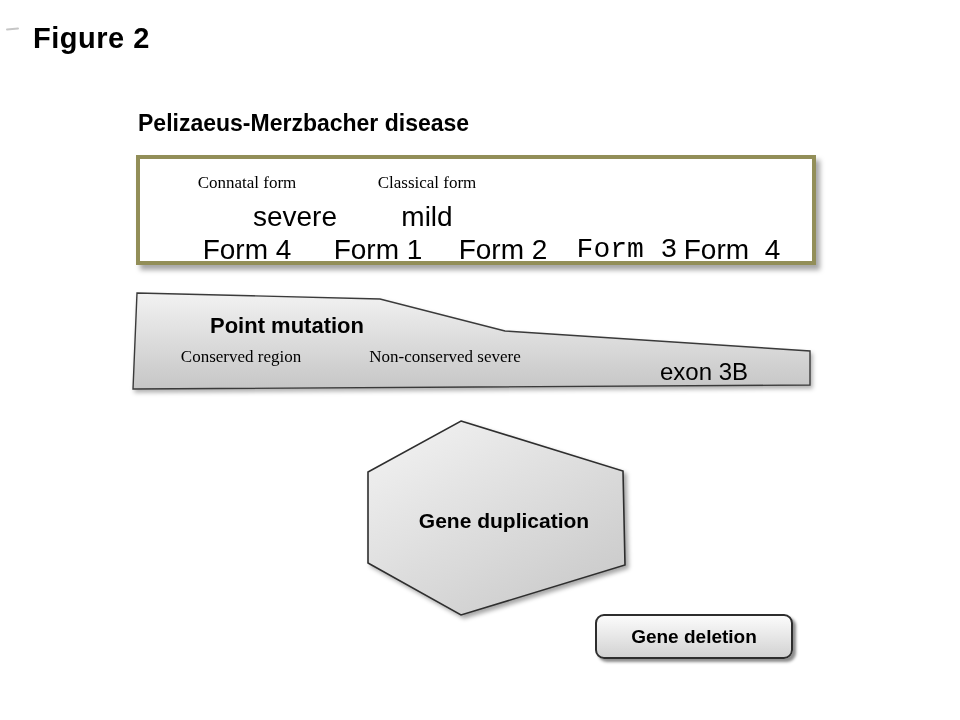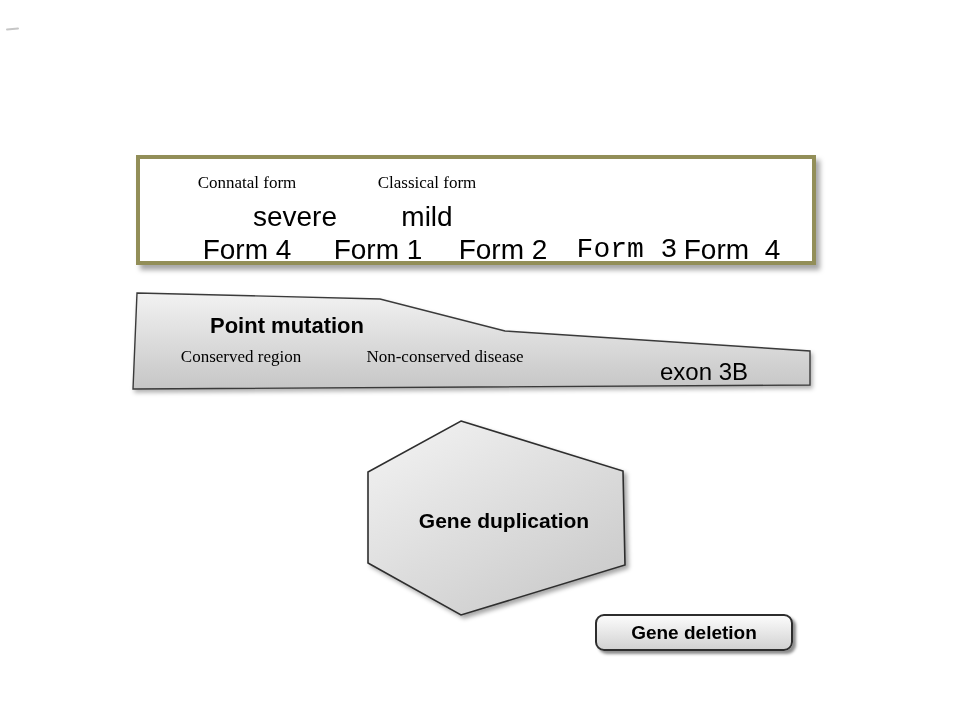"Figure 2" div.abs { html: none -> <div>Figure 2</div> }
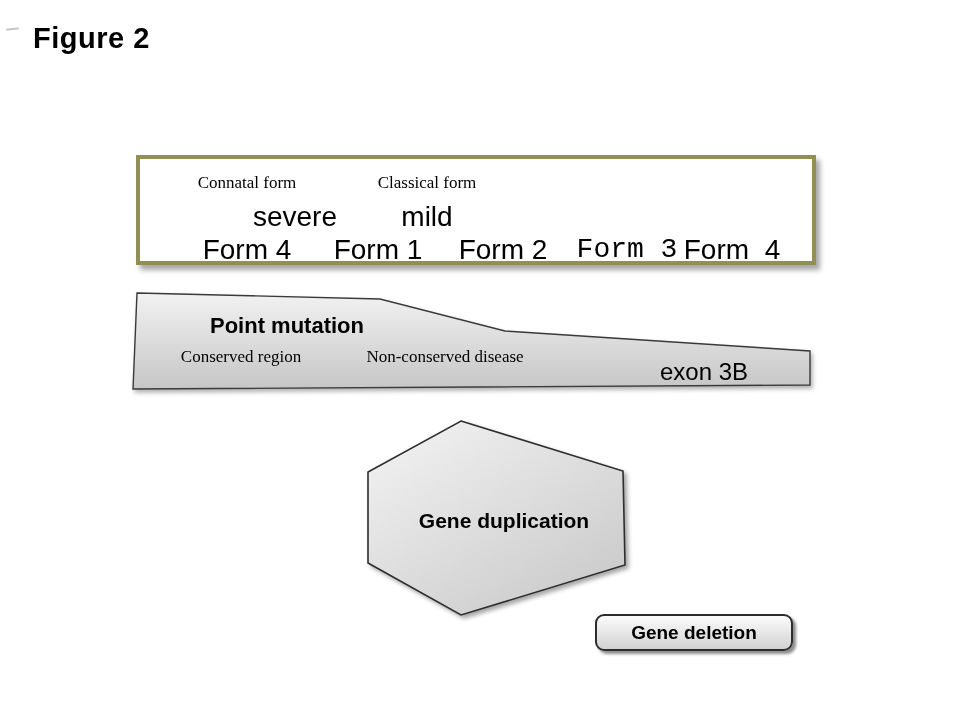"Pelizaeus-Merzbacher disease" div.abs { html: none -> <div>Pelizaeus-Merzbacher disease</div> }
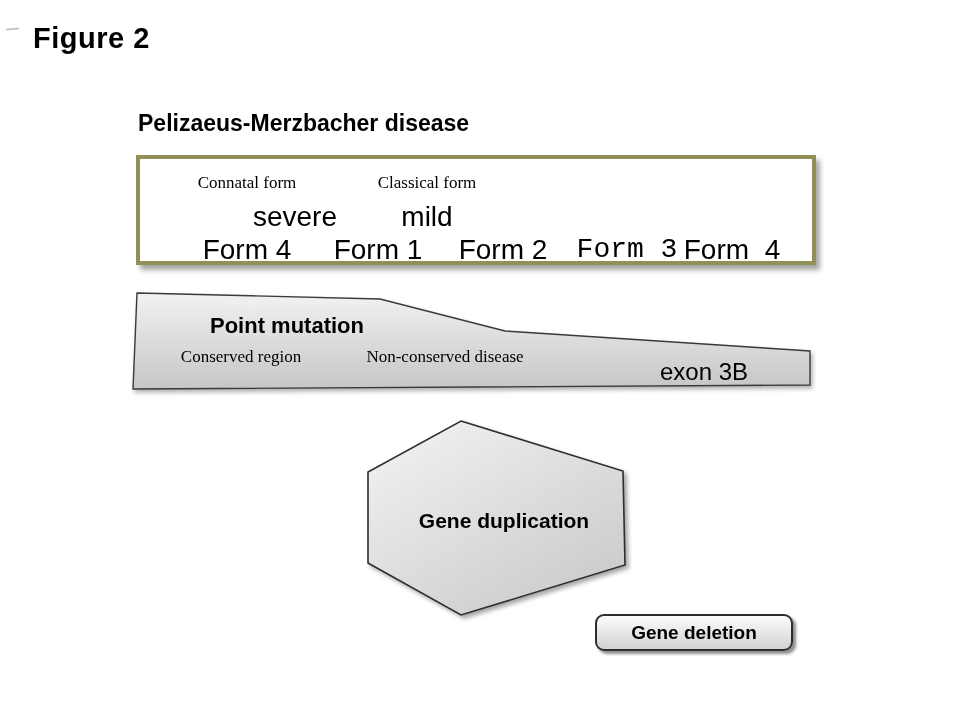"Non-conserved disease" div.abs { text: disease -> severe }
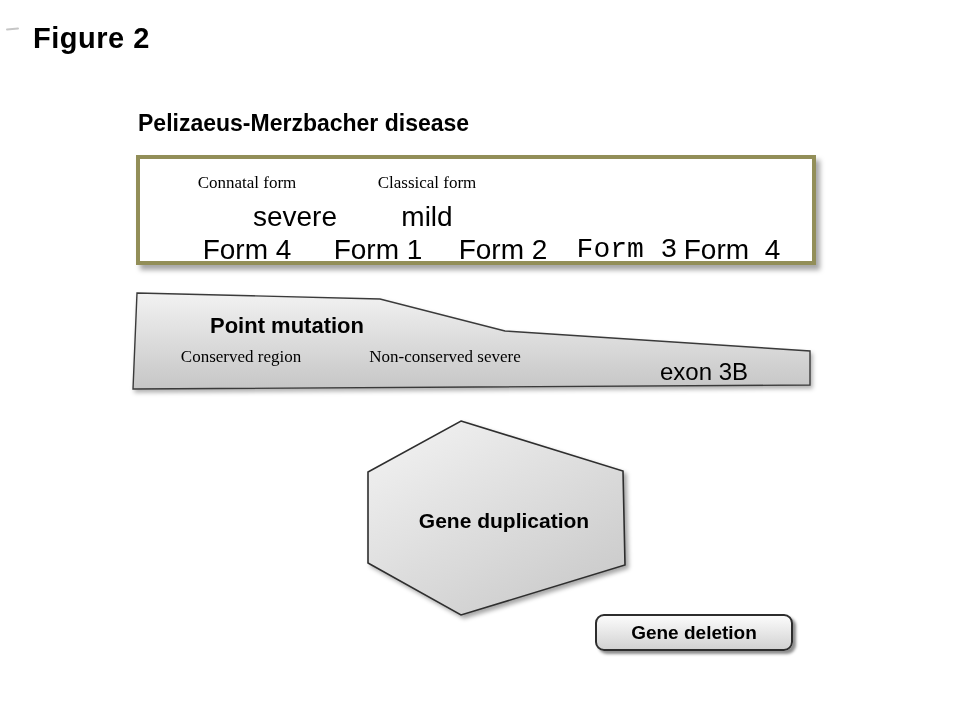"Gene deletion" .gene-deletion-box { height: 37px -> 45px }
